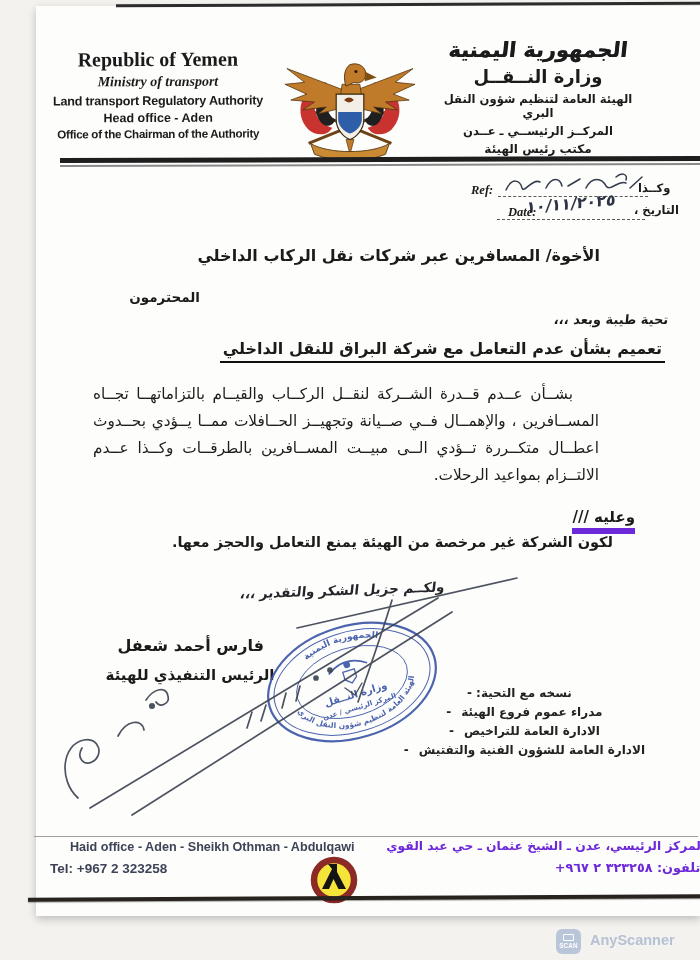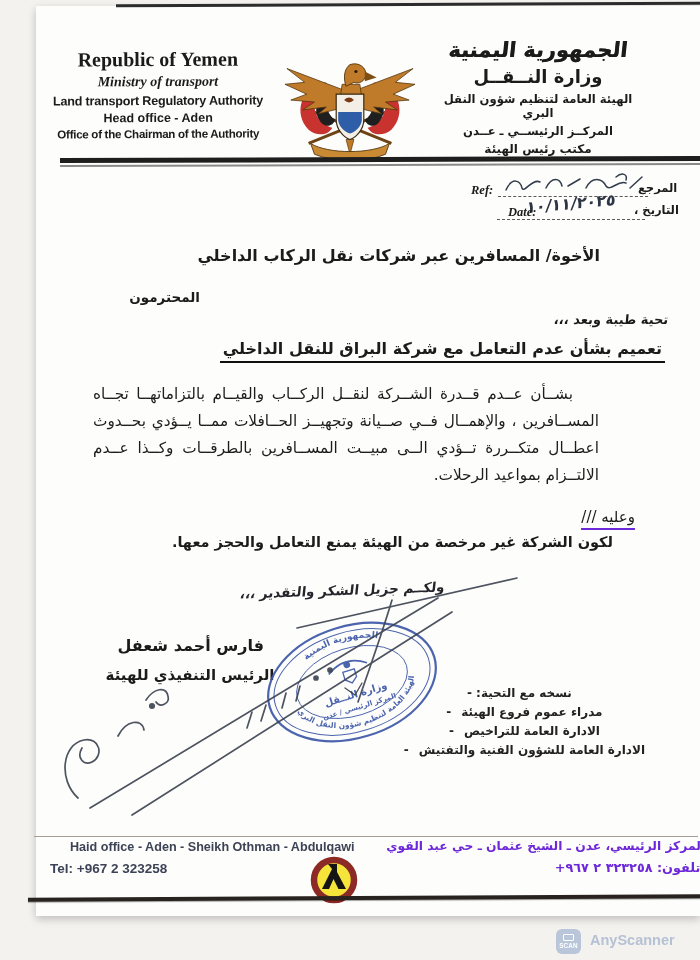"المرجع" div.abs { text: المرجع -> وكــذا }
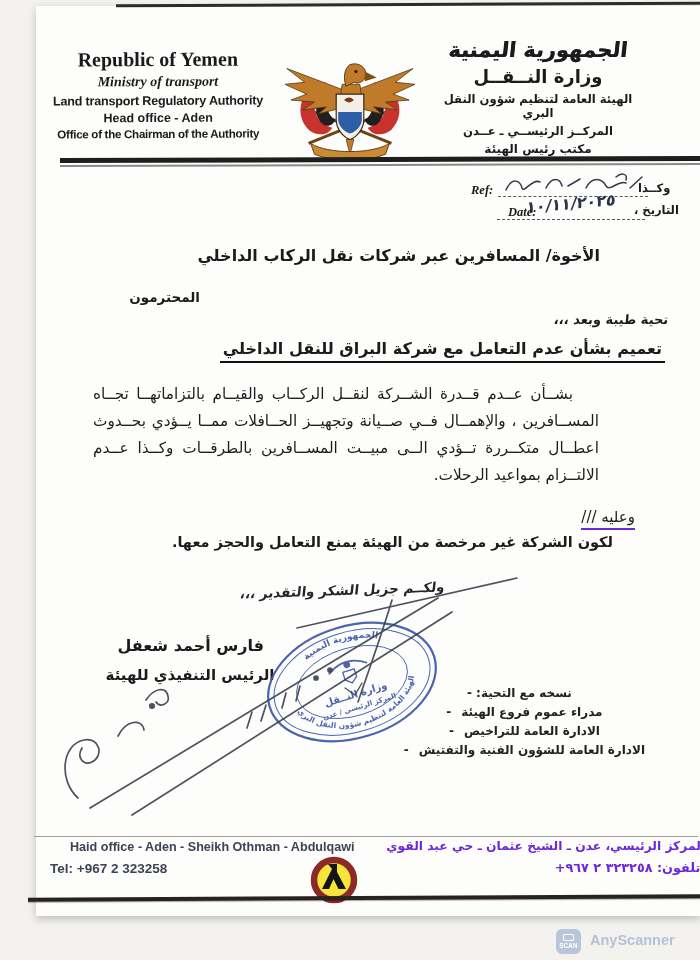"وعليه ///" .taken { border-bottom: 2px solid #6d28d9 -> 6px solid #6d28d9; font-weight: normal -> bold }
